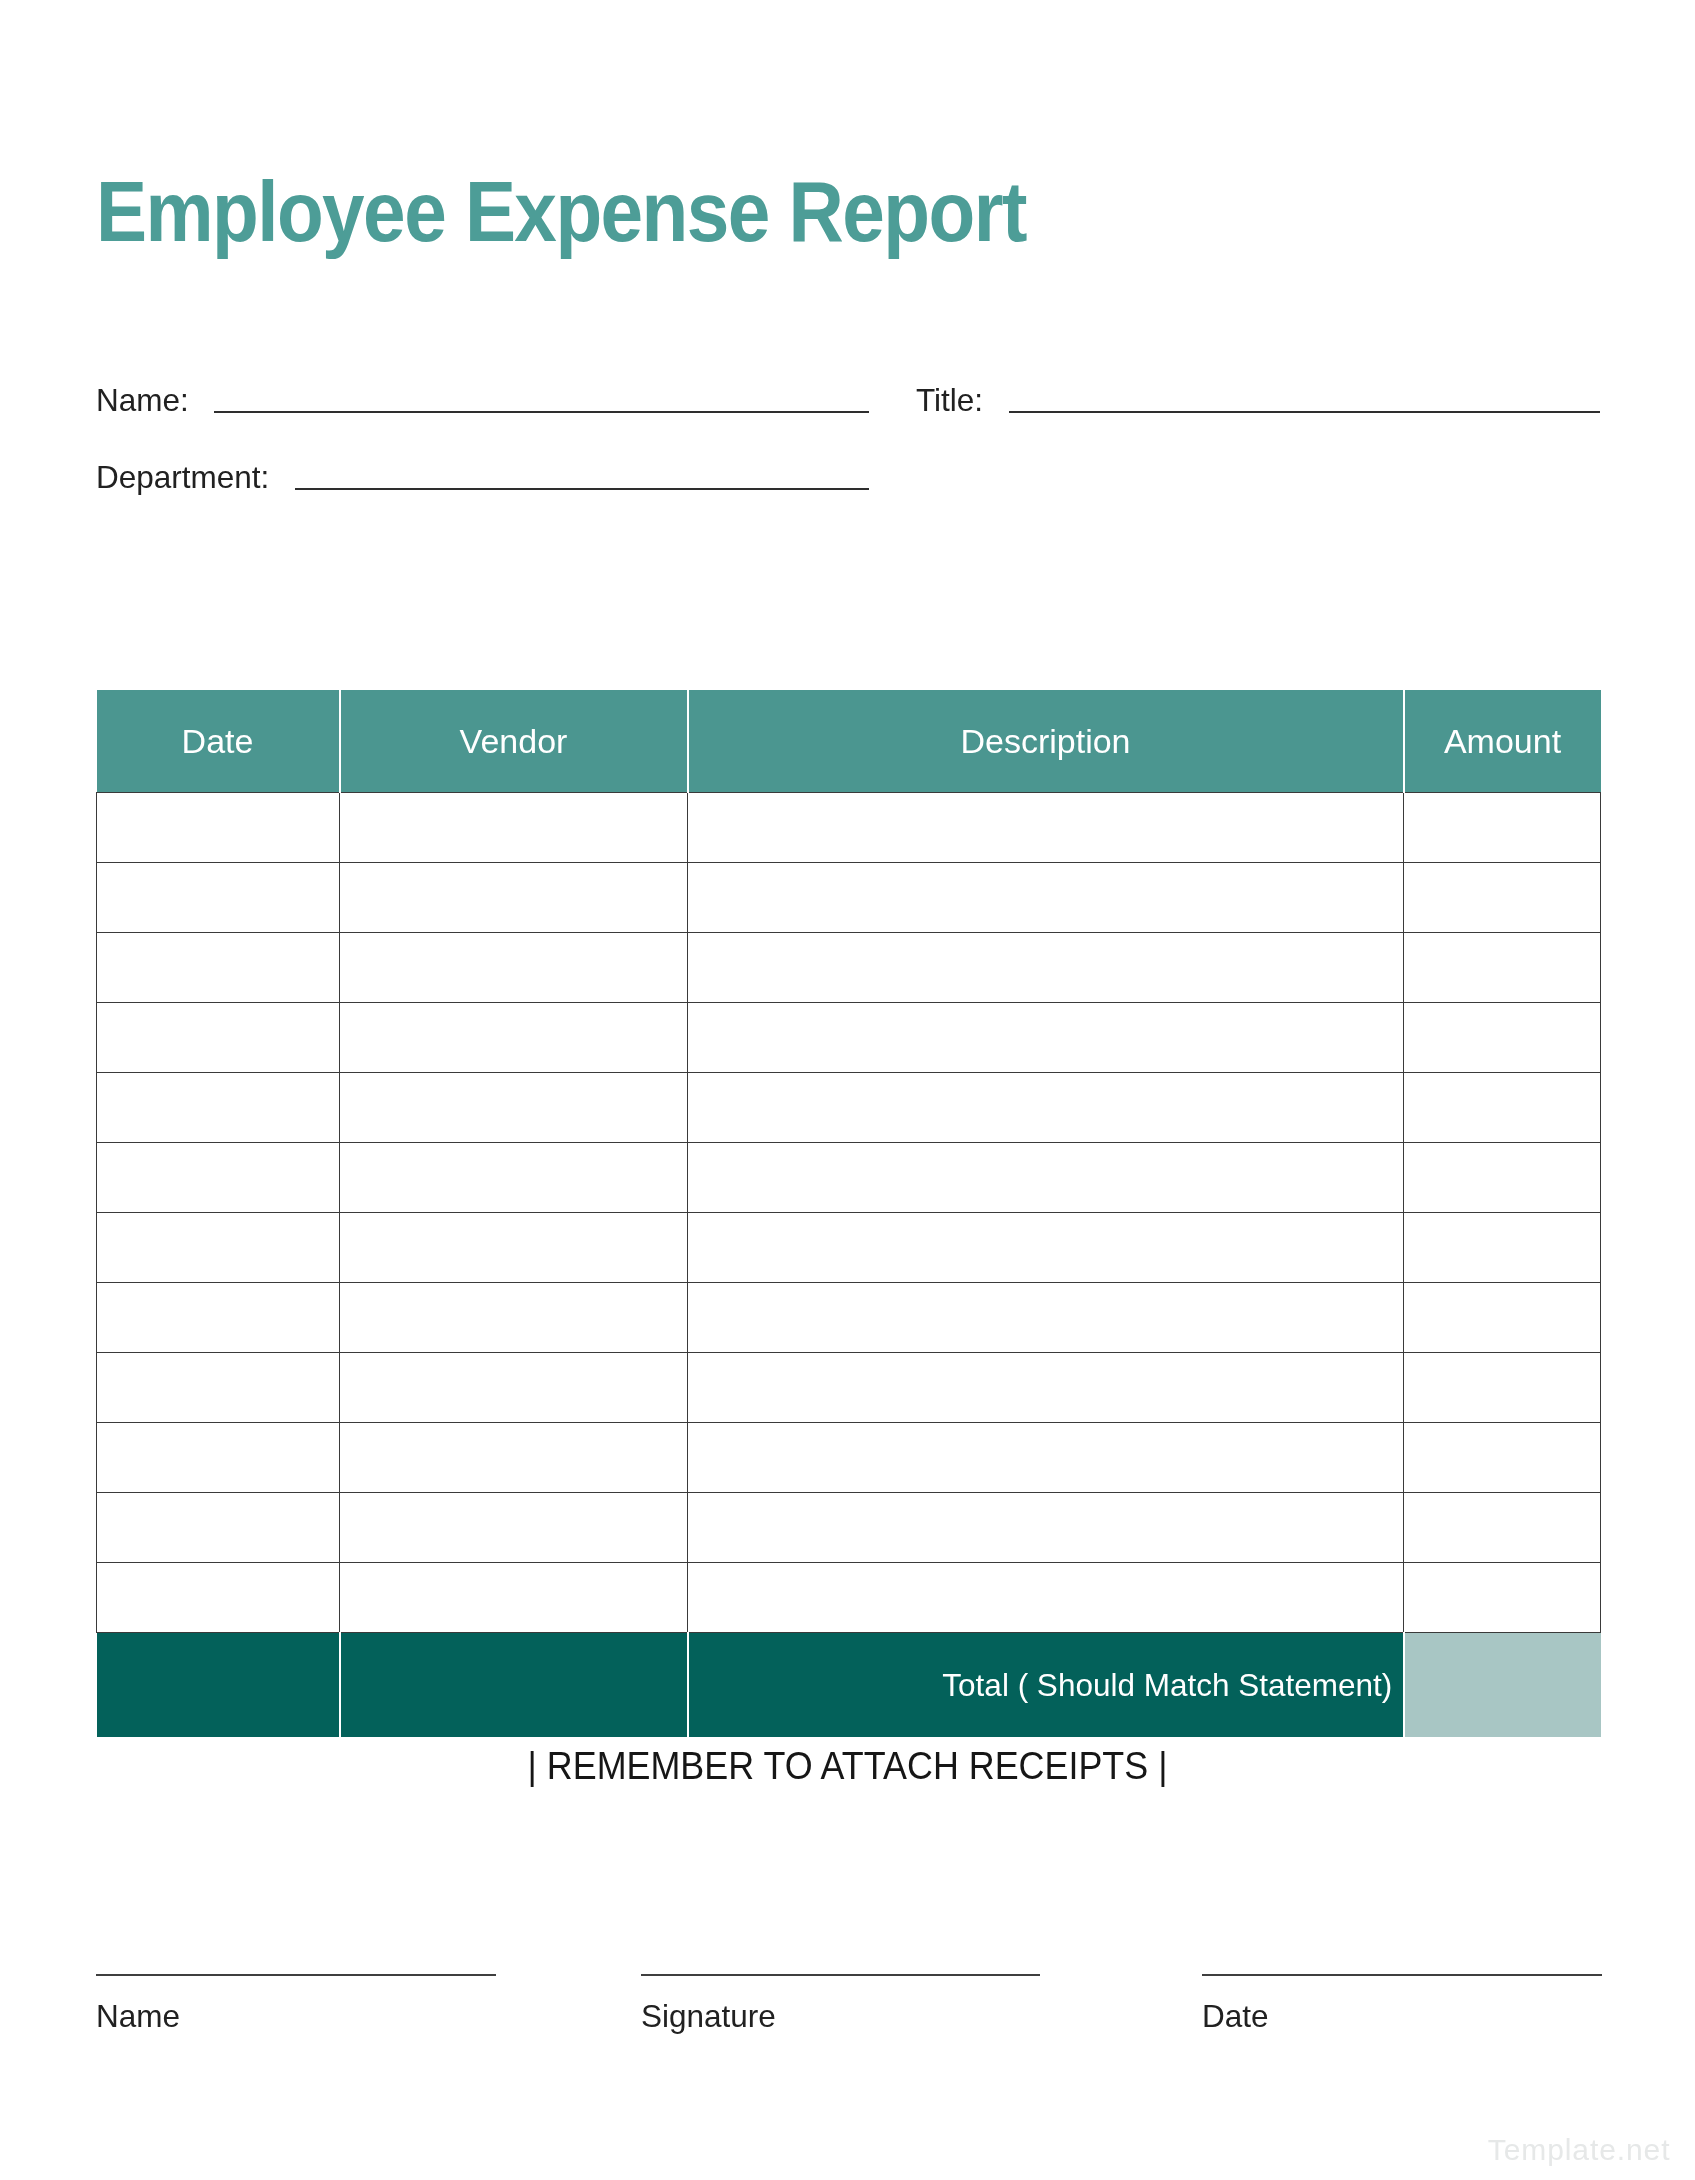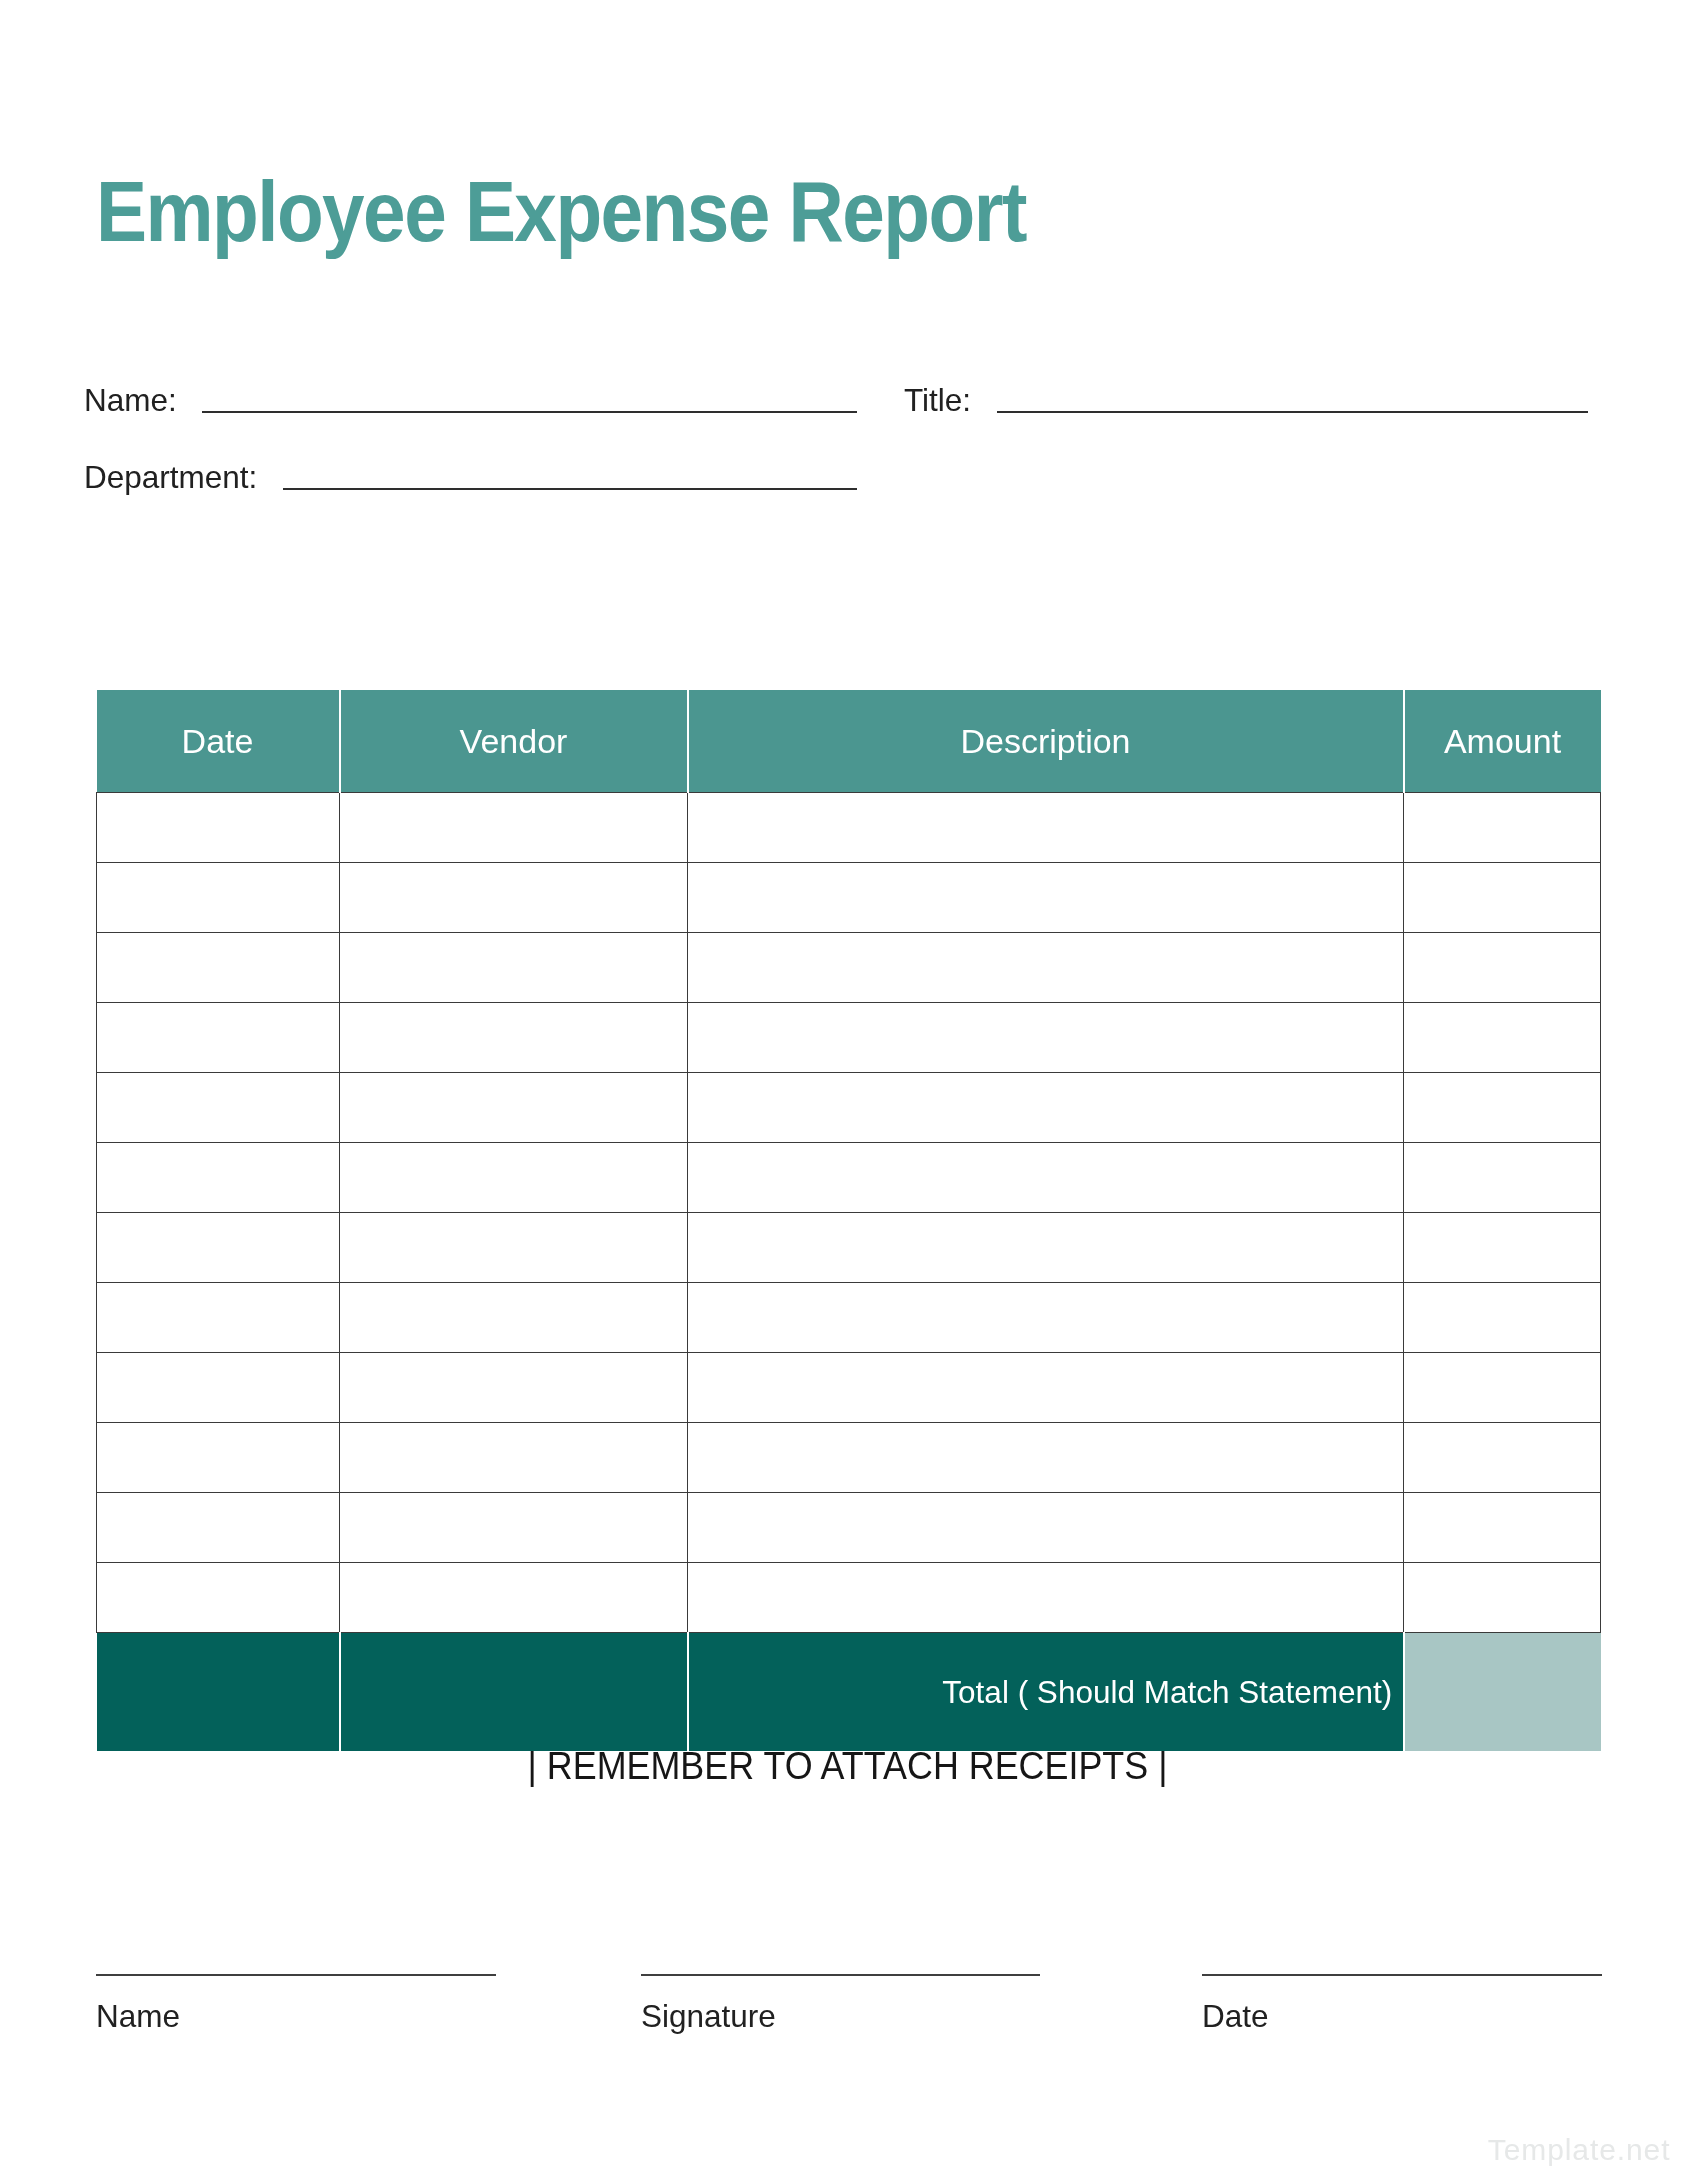"Name:" .fields { left: 84px -> 96px }
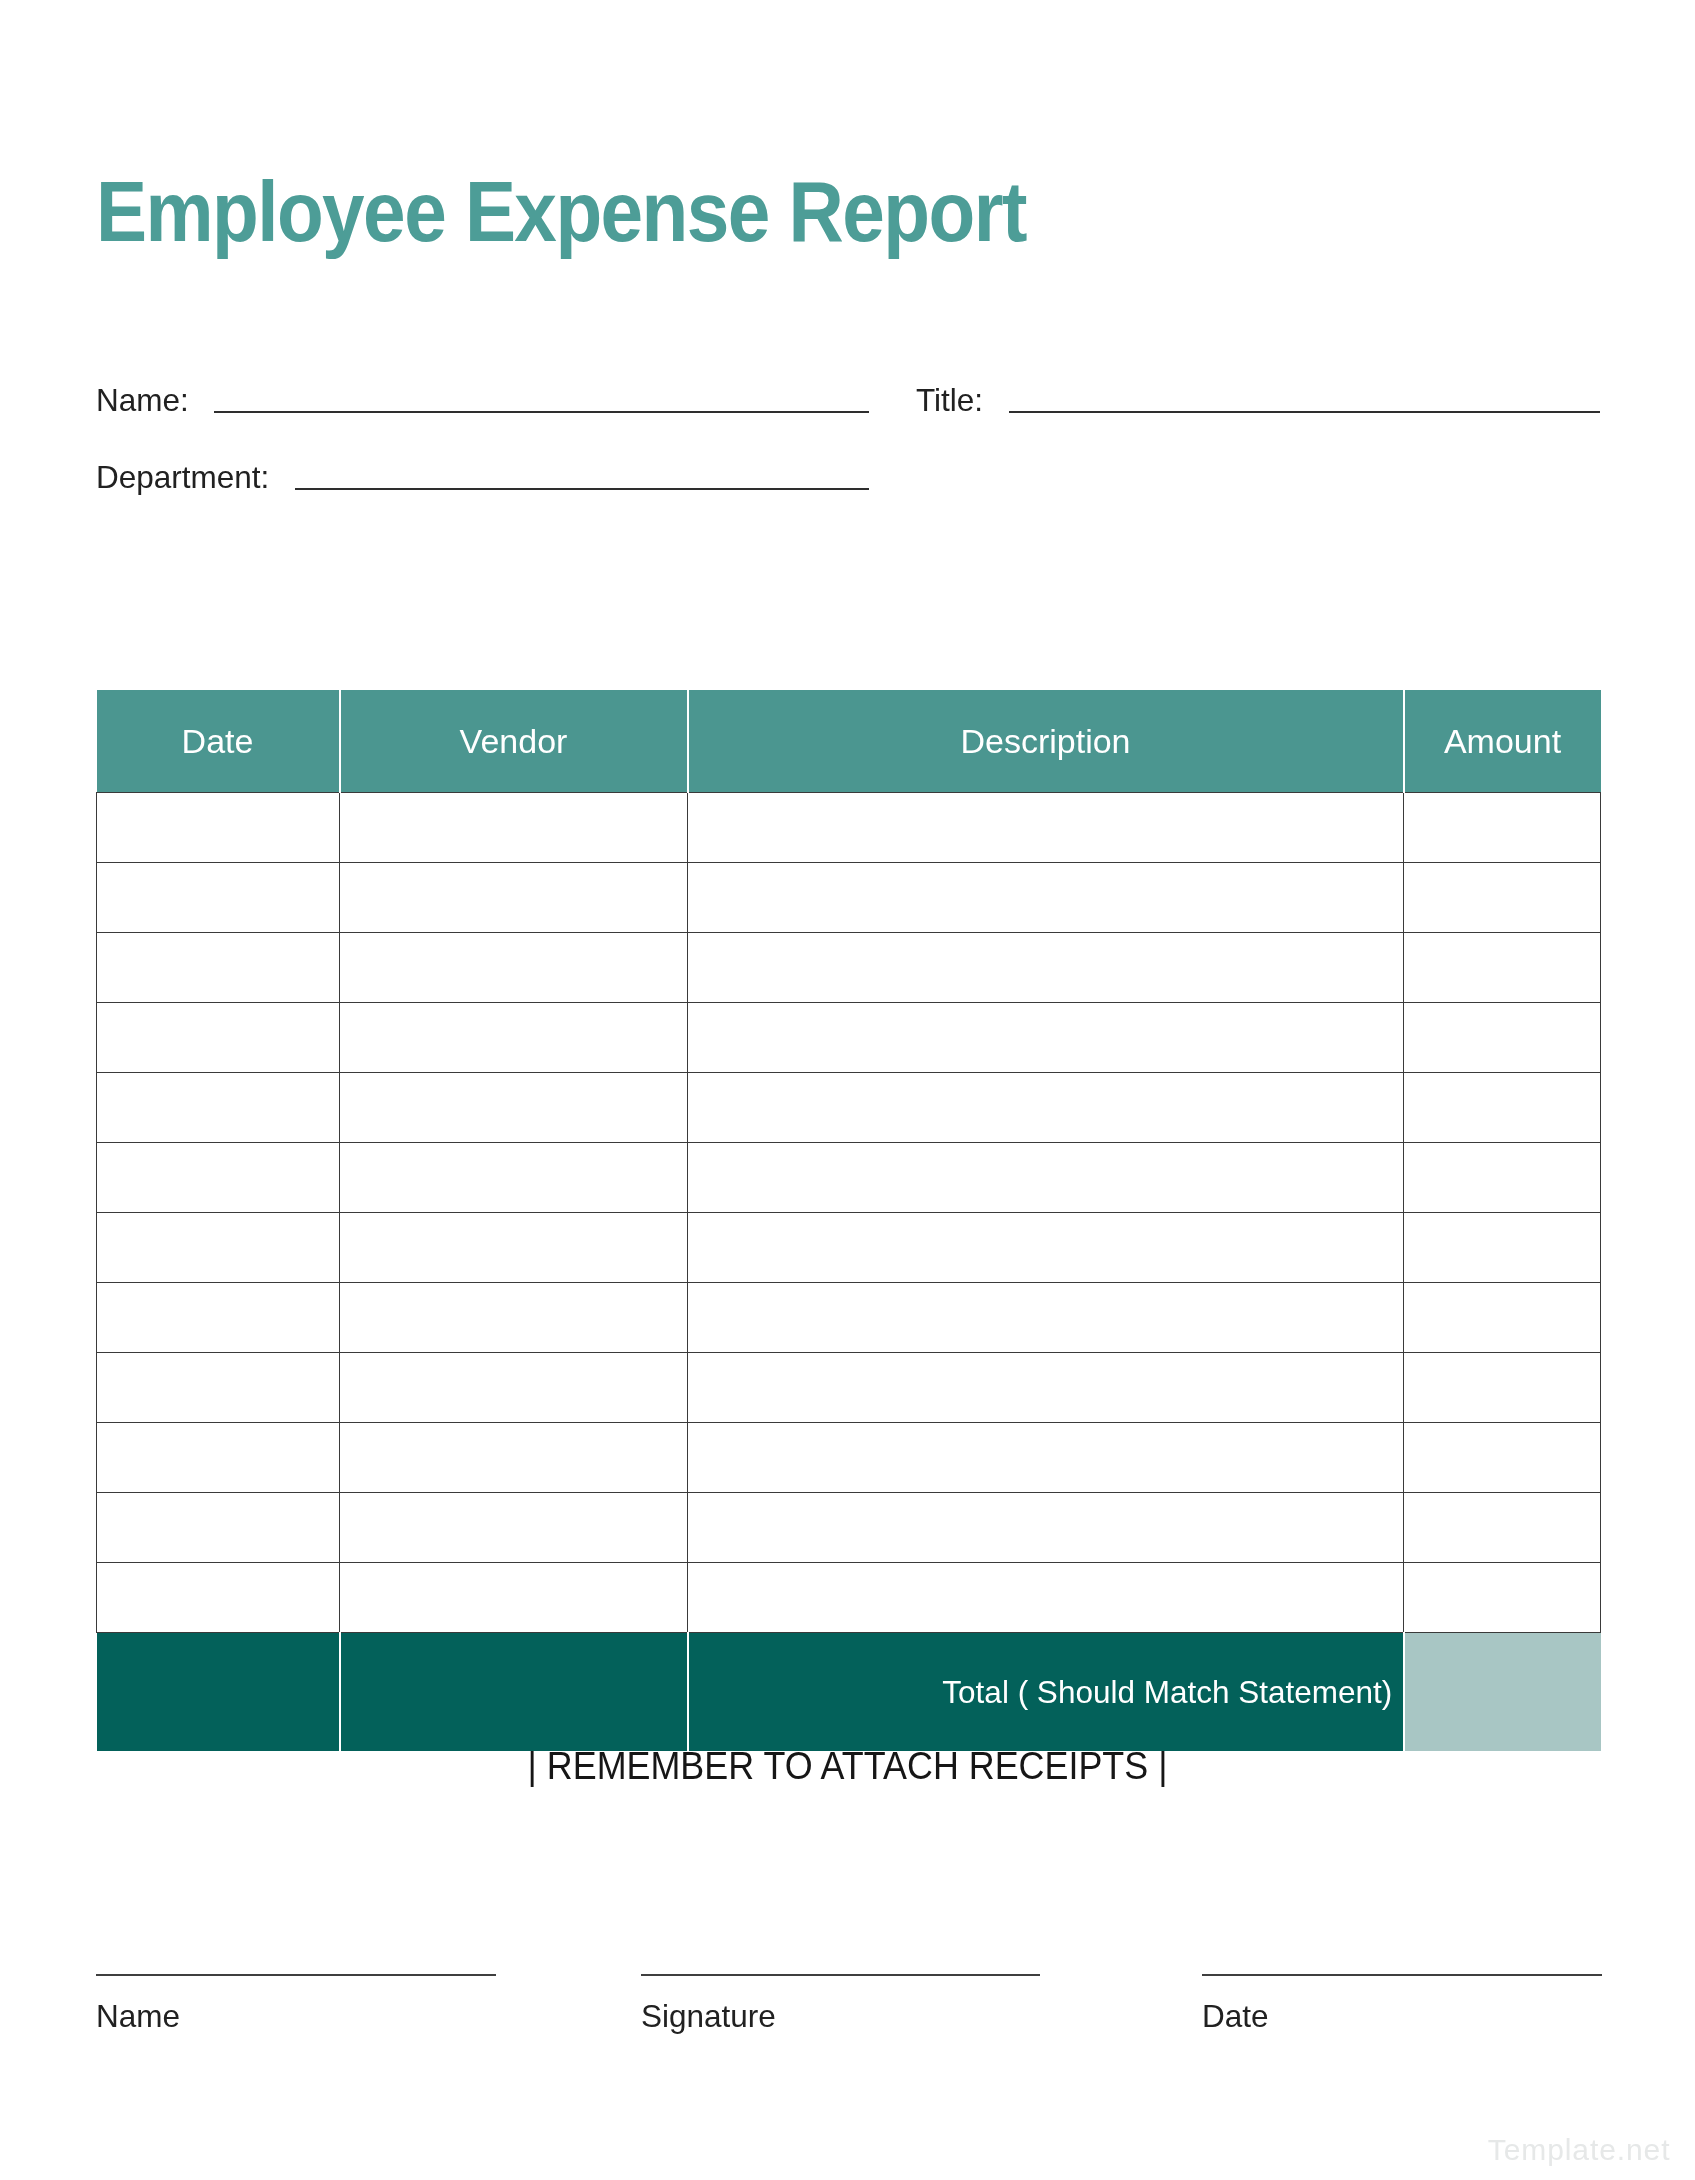"Total ( Should Match Statement)" .expense-table tfoot td { padding: 15px -> 8px }
